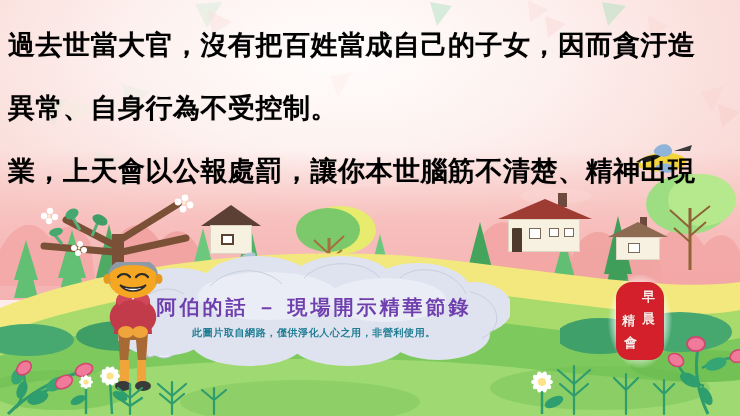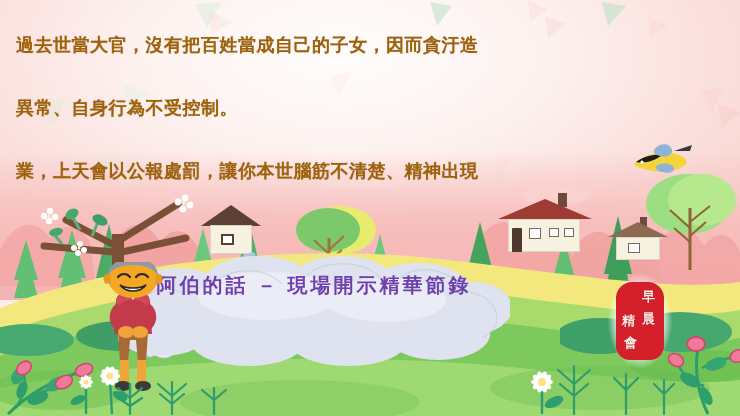"過去世當大官，沒有把百姓當成自己的子女，因而貪汙造" .headline { color: #a16207 -> #000000; font-size: 18px -> 27px; left: 16px -> 8px }
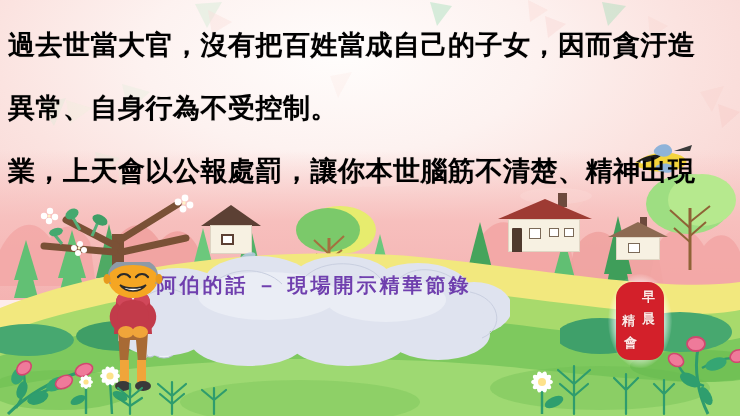"阿伯的話 － 現場開示精華節錄" .banner-title { top: 16px -> 38px }
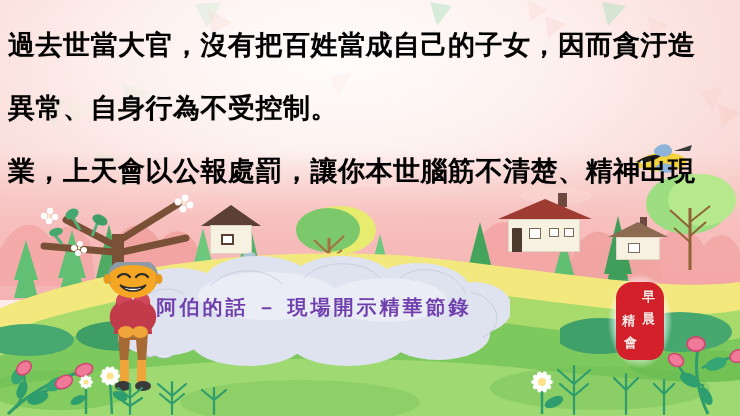"此圖片取自網路，僅供淨化人心之用，非營利使用。" div.banner-note { html: none -> <div>此圖片取自網路，僅供淨化人心之用，非營利使用。</div> }
